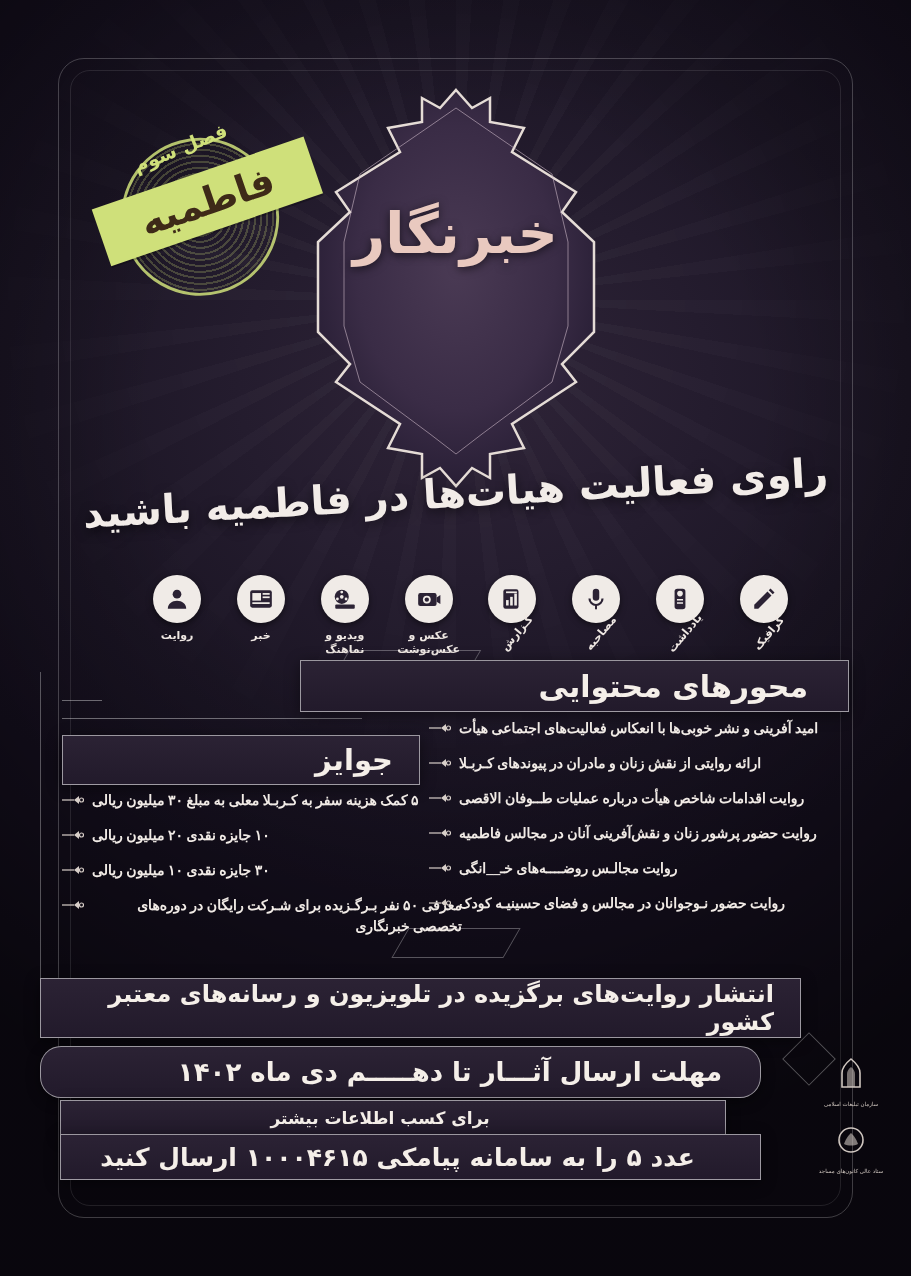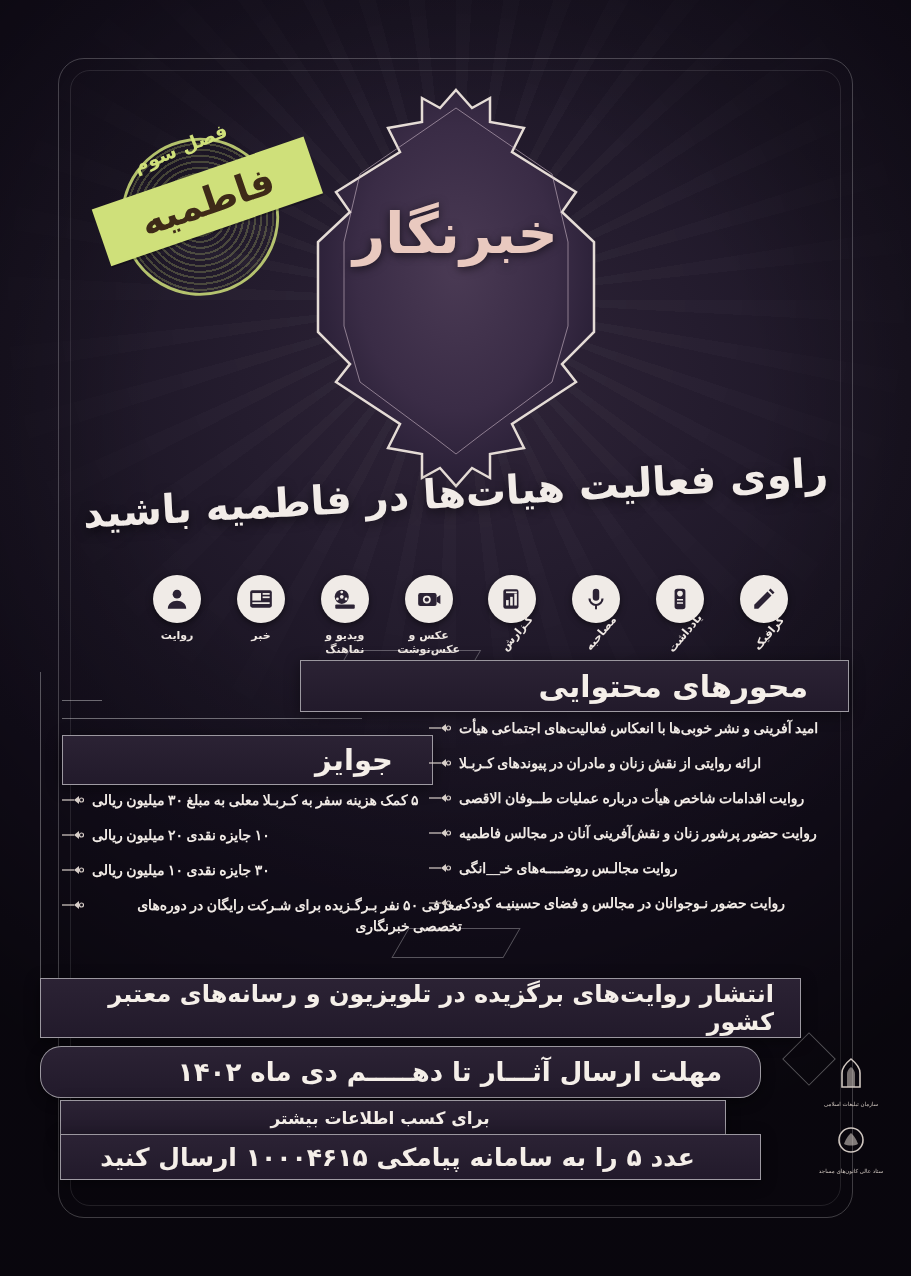"جوایز" .band-prizes { padding-right: 39px -> 26px }
